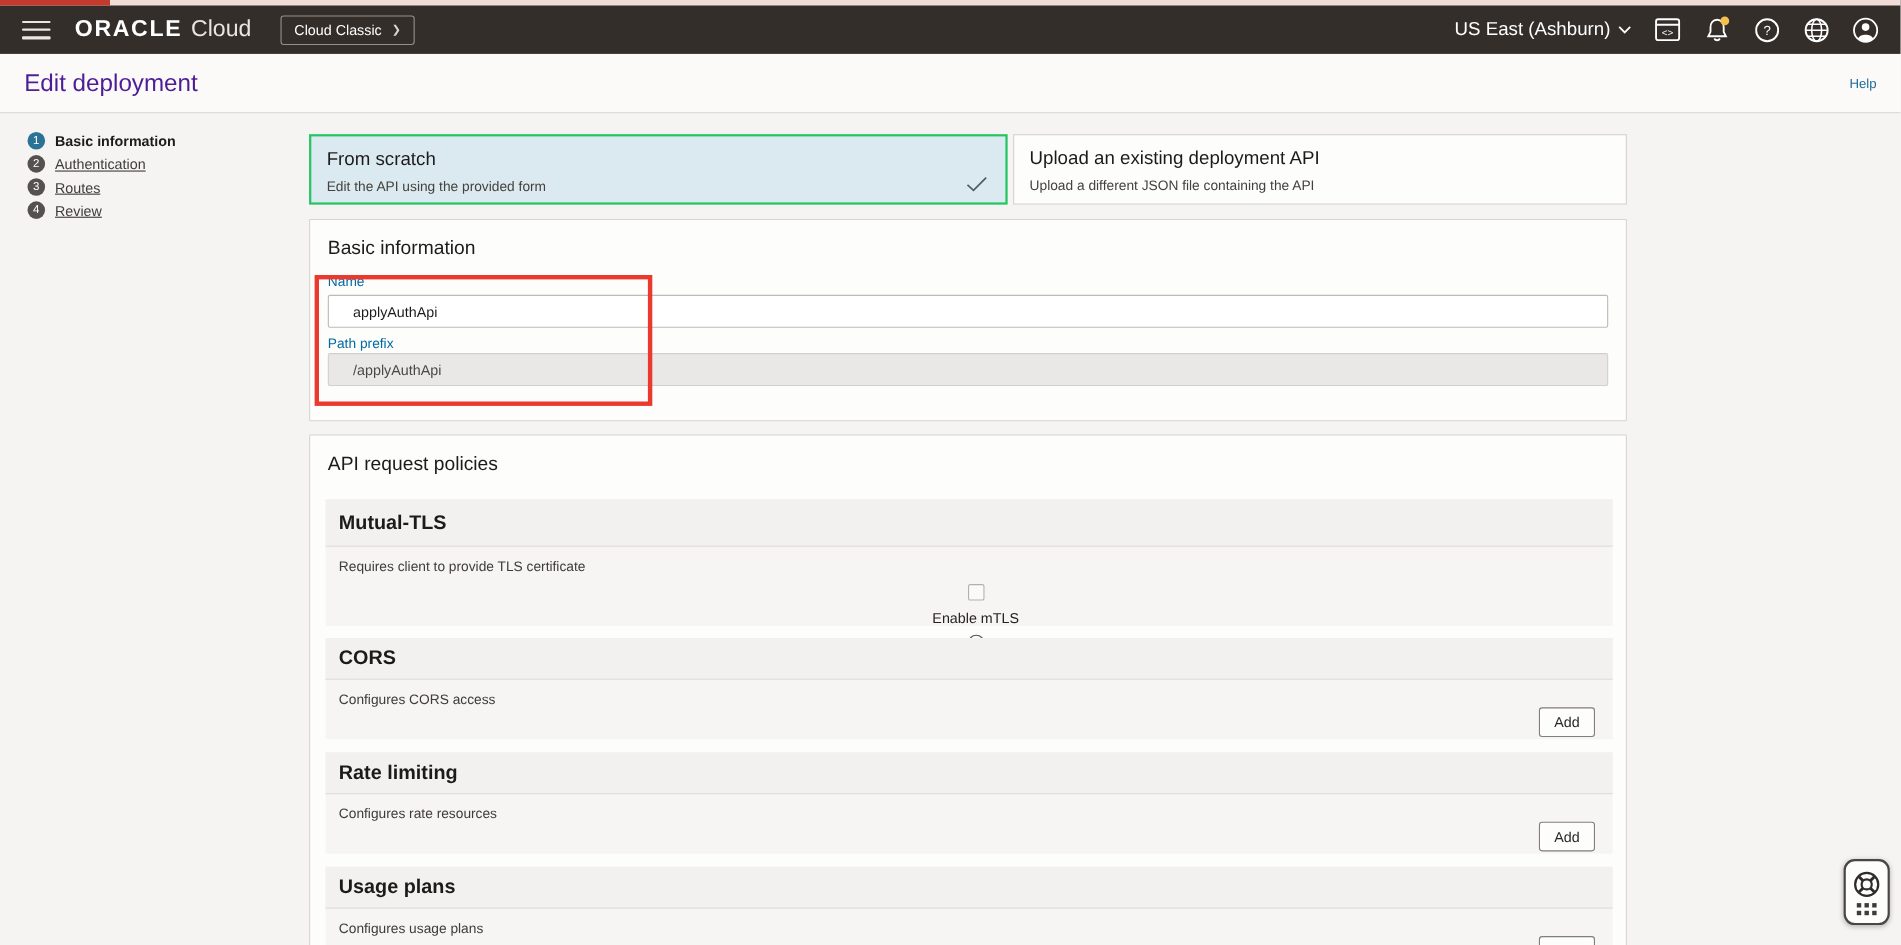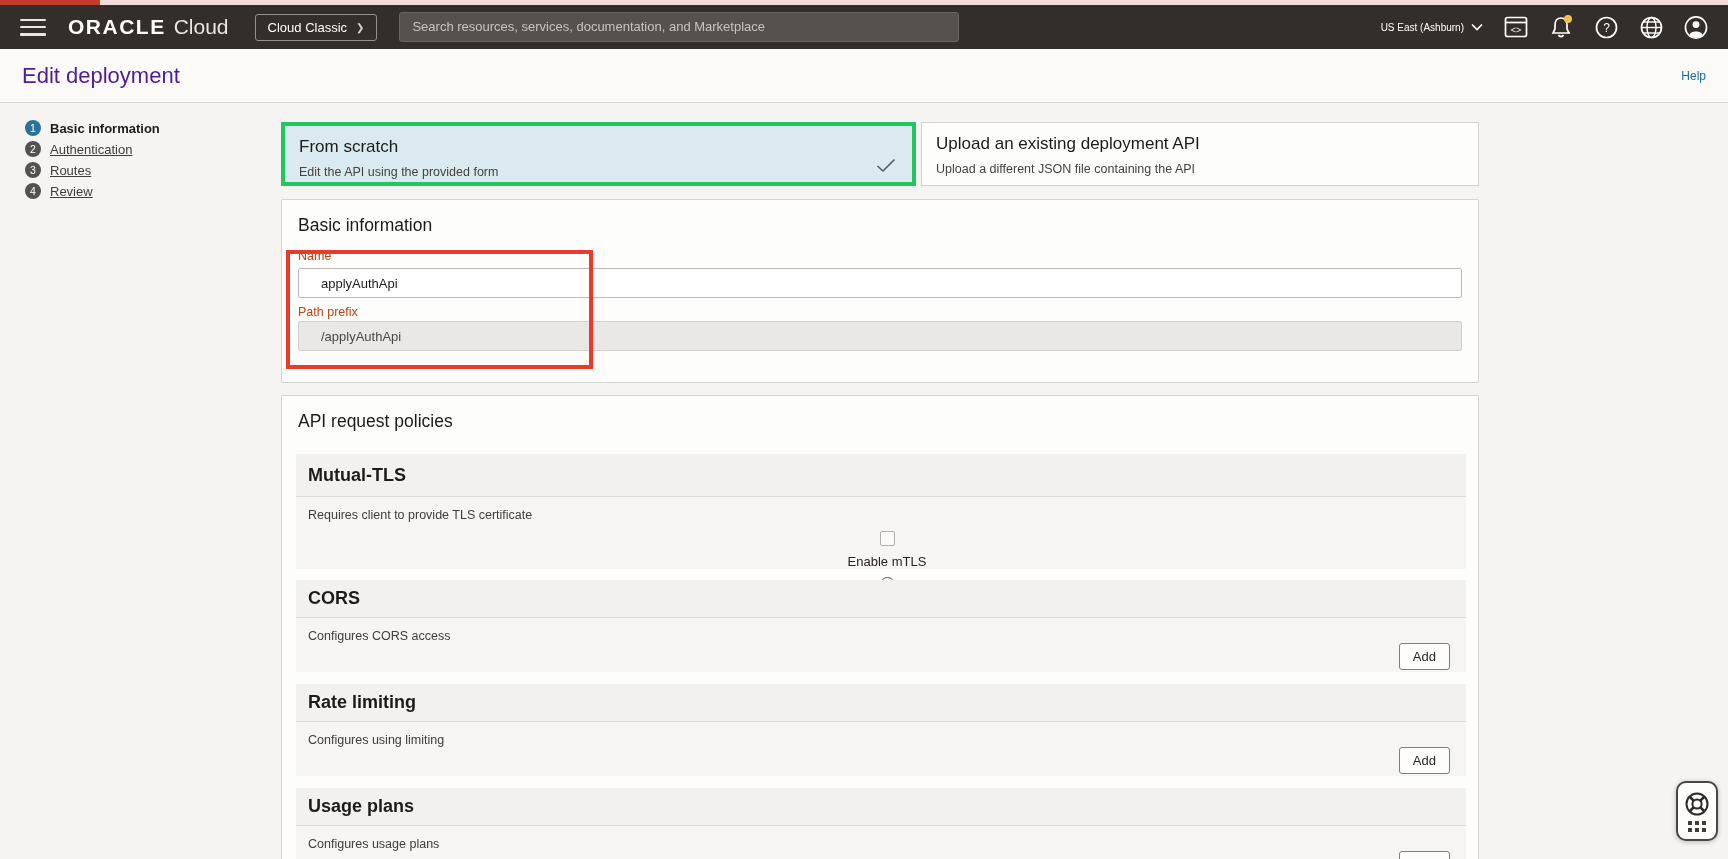"Search resources, services," div.search-box { html: <div>Search resources, services, documentation, and Marketplace</div> -> none }
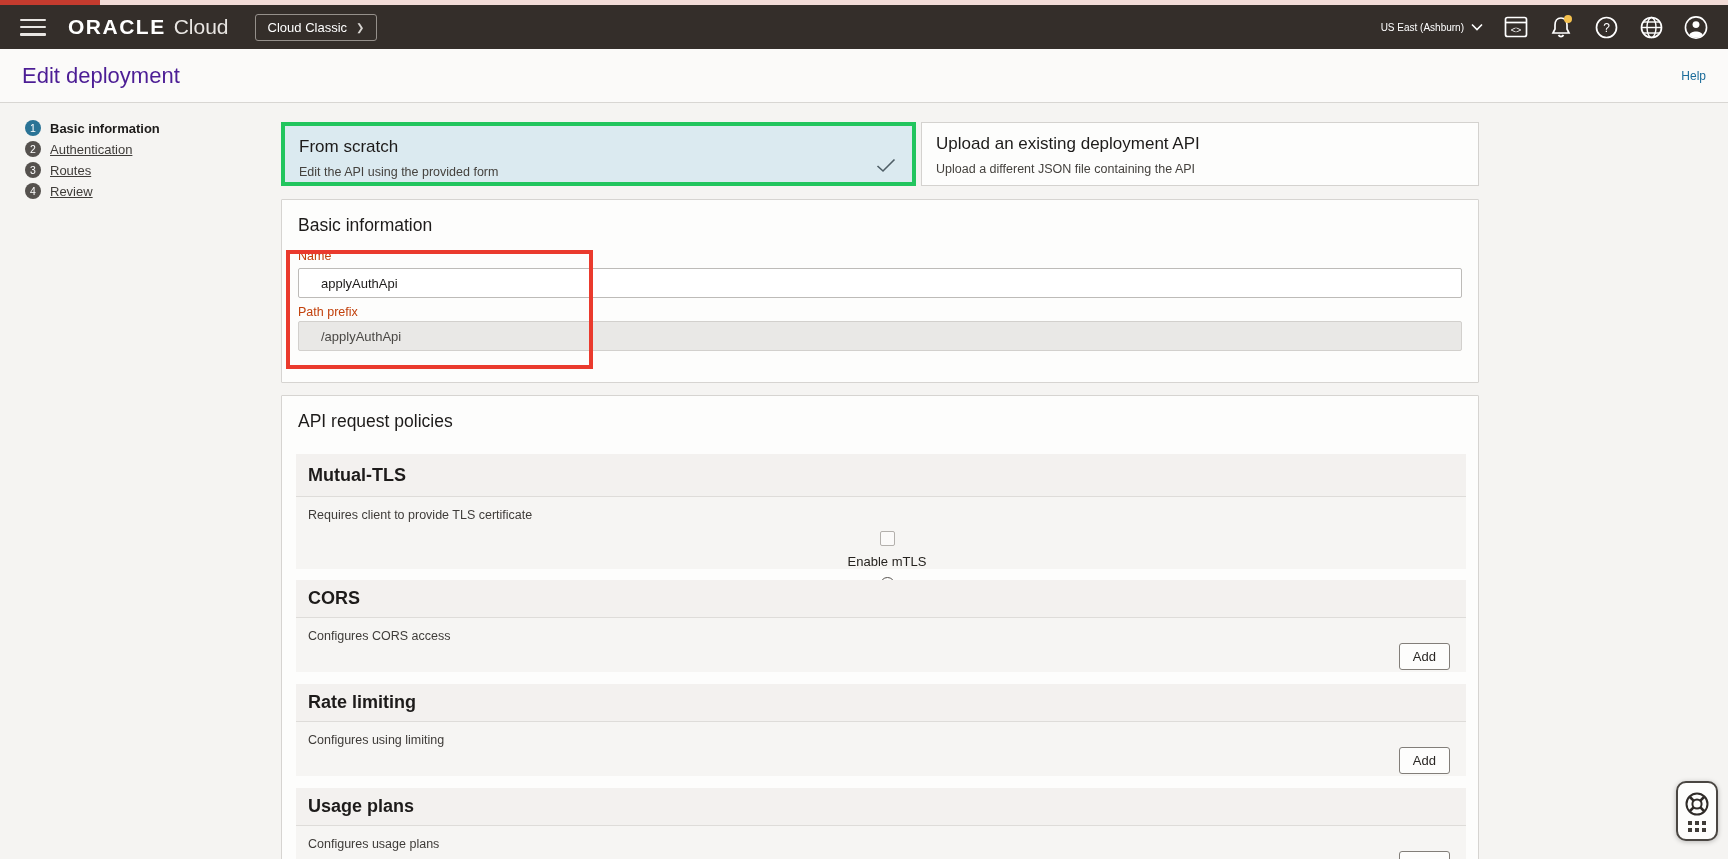"US East (Ashburn)" .region { font-size: 10px -> 17px }
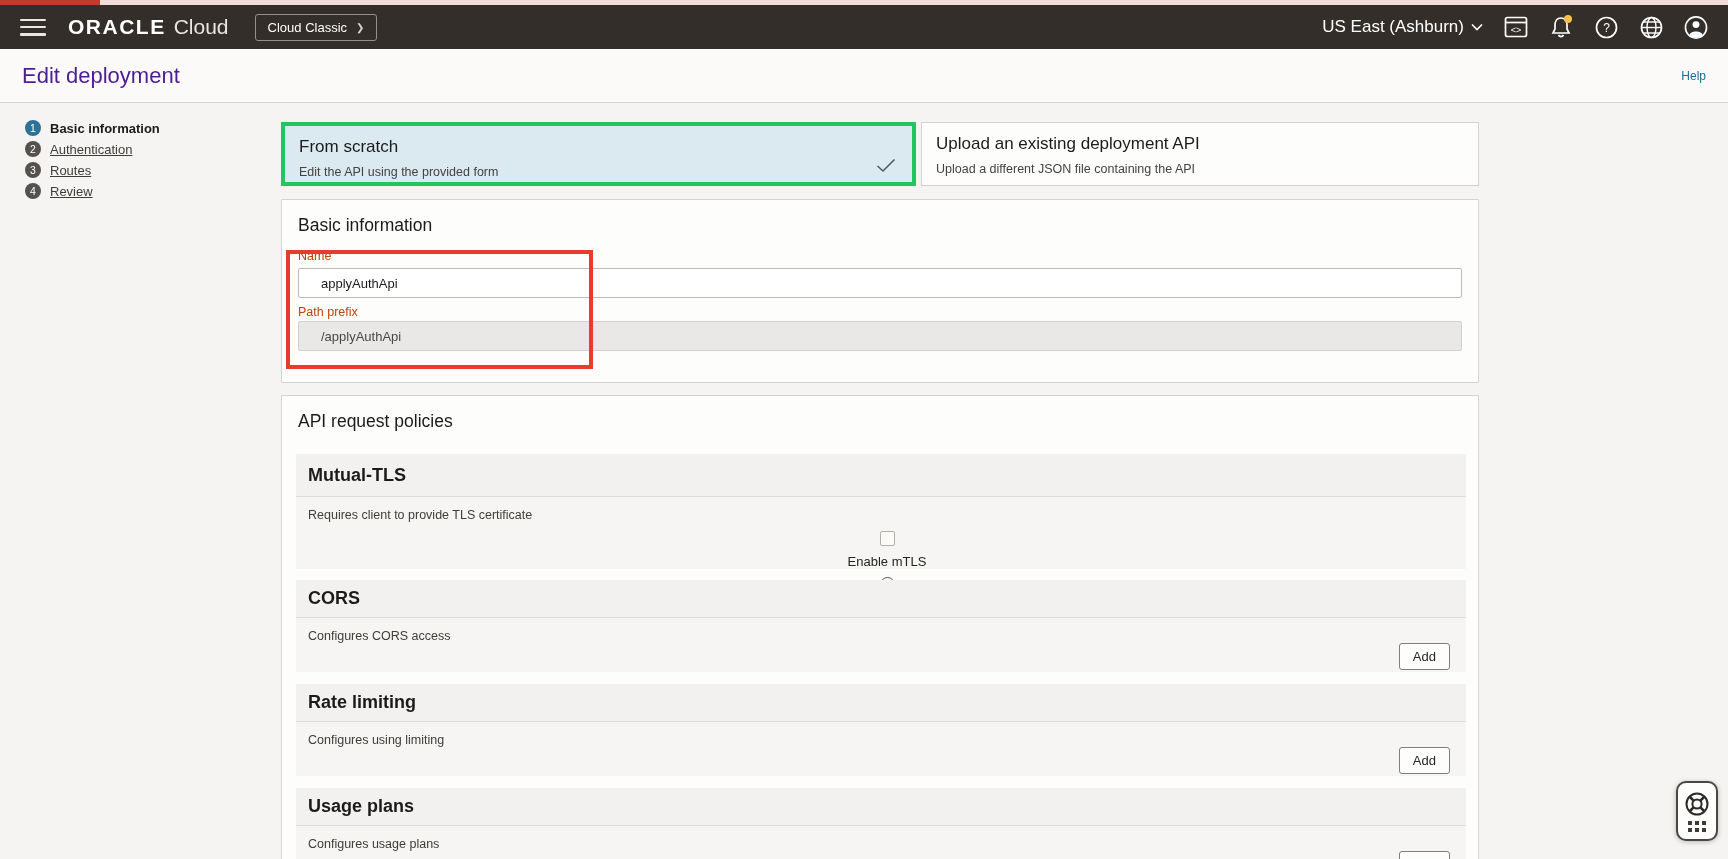"From scratch" .src-card.selected { border: 4px solid #22c55e -> 2px solid #22c55e }
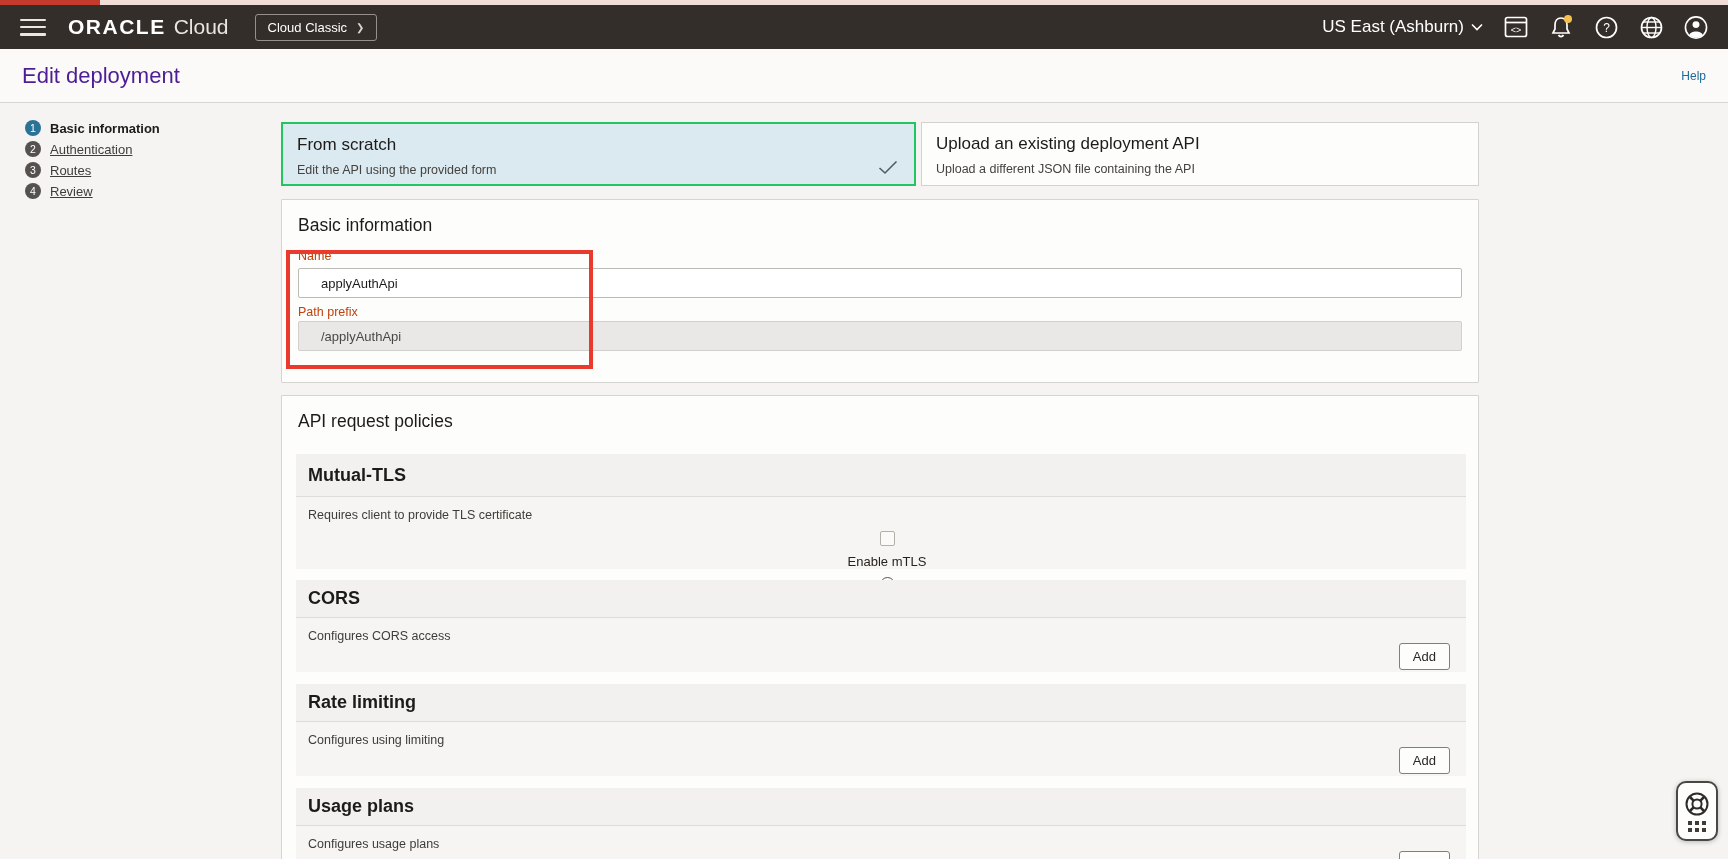"Name" .field-label { color: #c2410c -> #0369a1 }
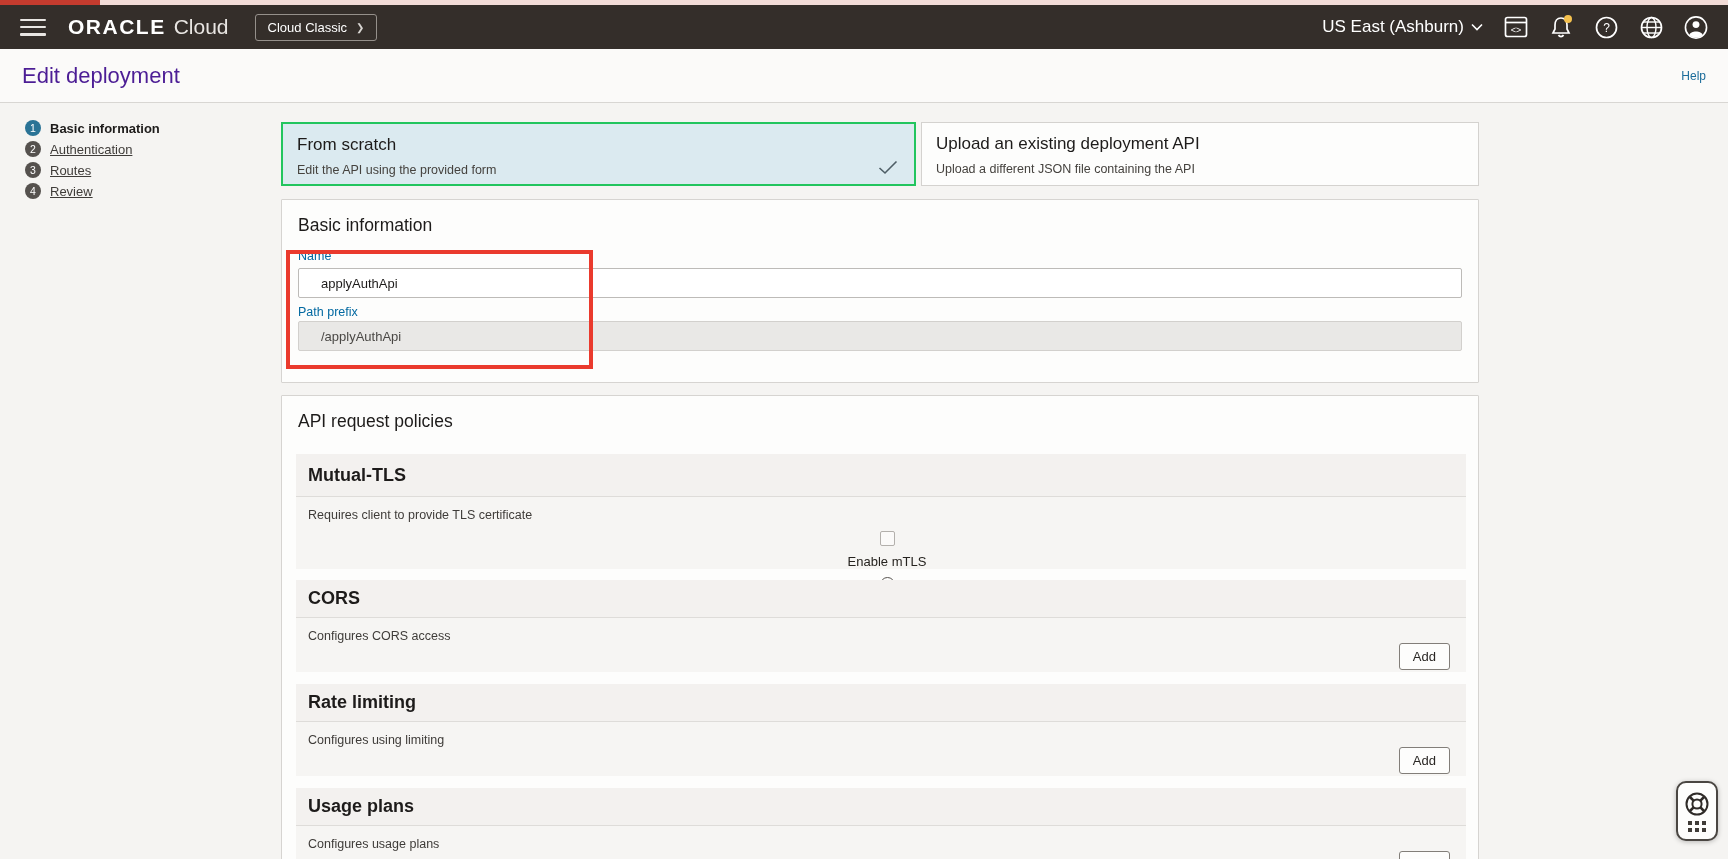"Configures using limiting" div.panel-desc { text: using limiting -> rate resources }
